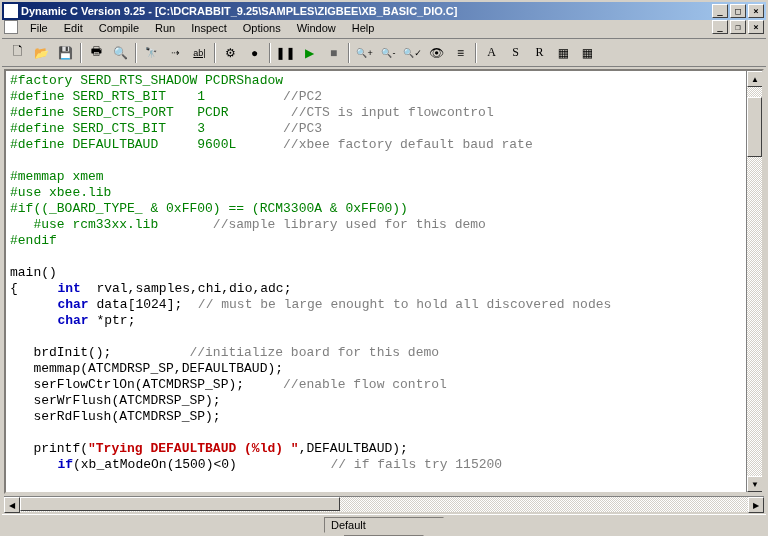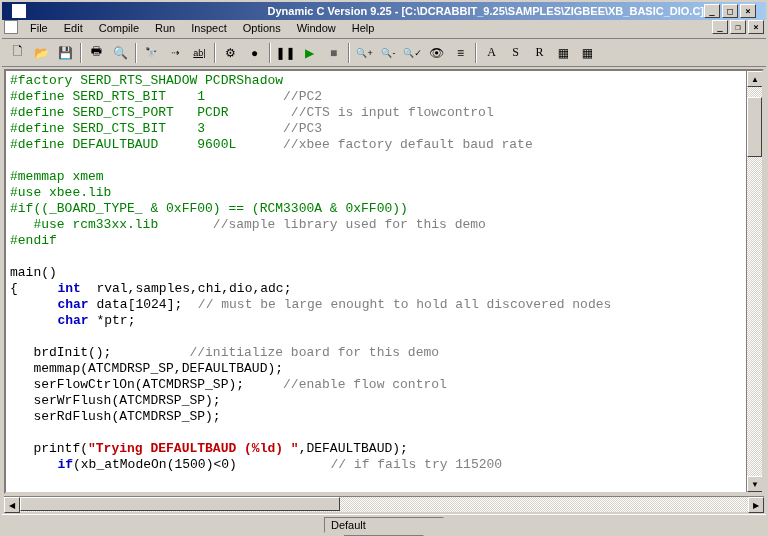"Dynamic C Version 9.25 -" .titlebar { padding: 0 10px -> 0 2px; text-align: right -> none }
